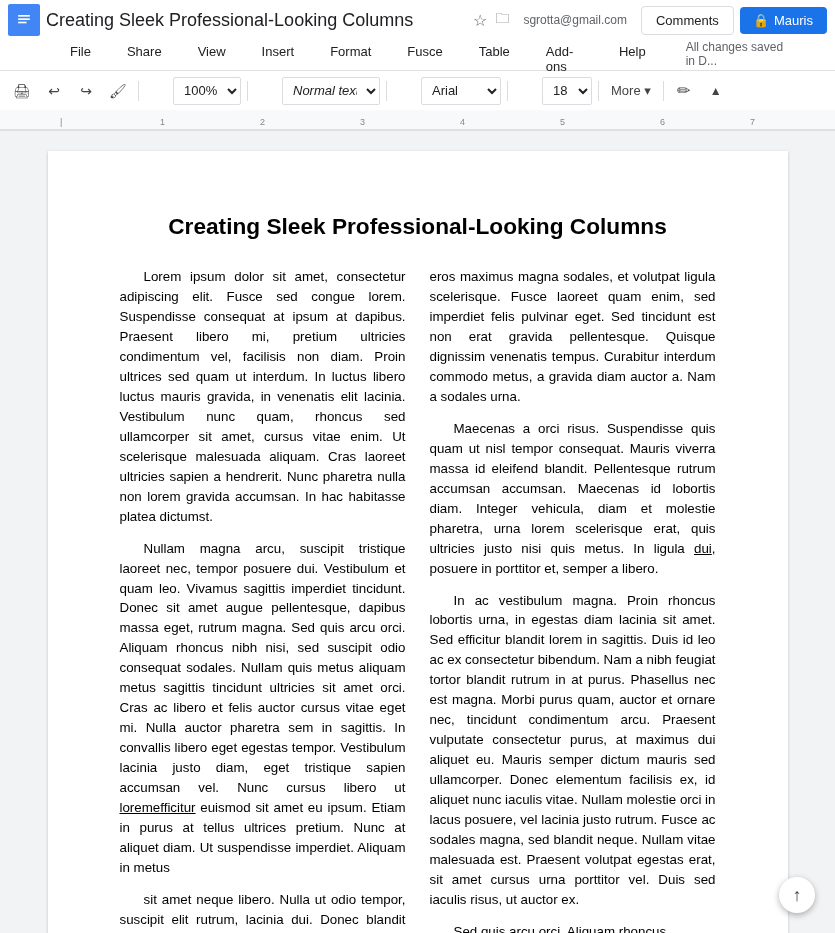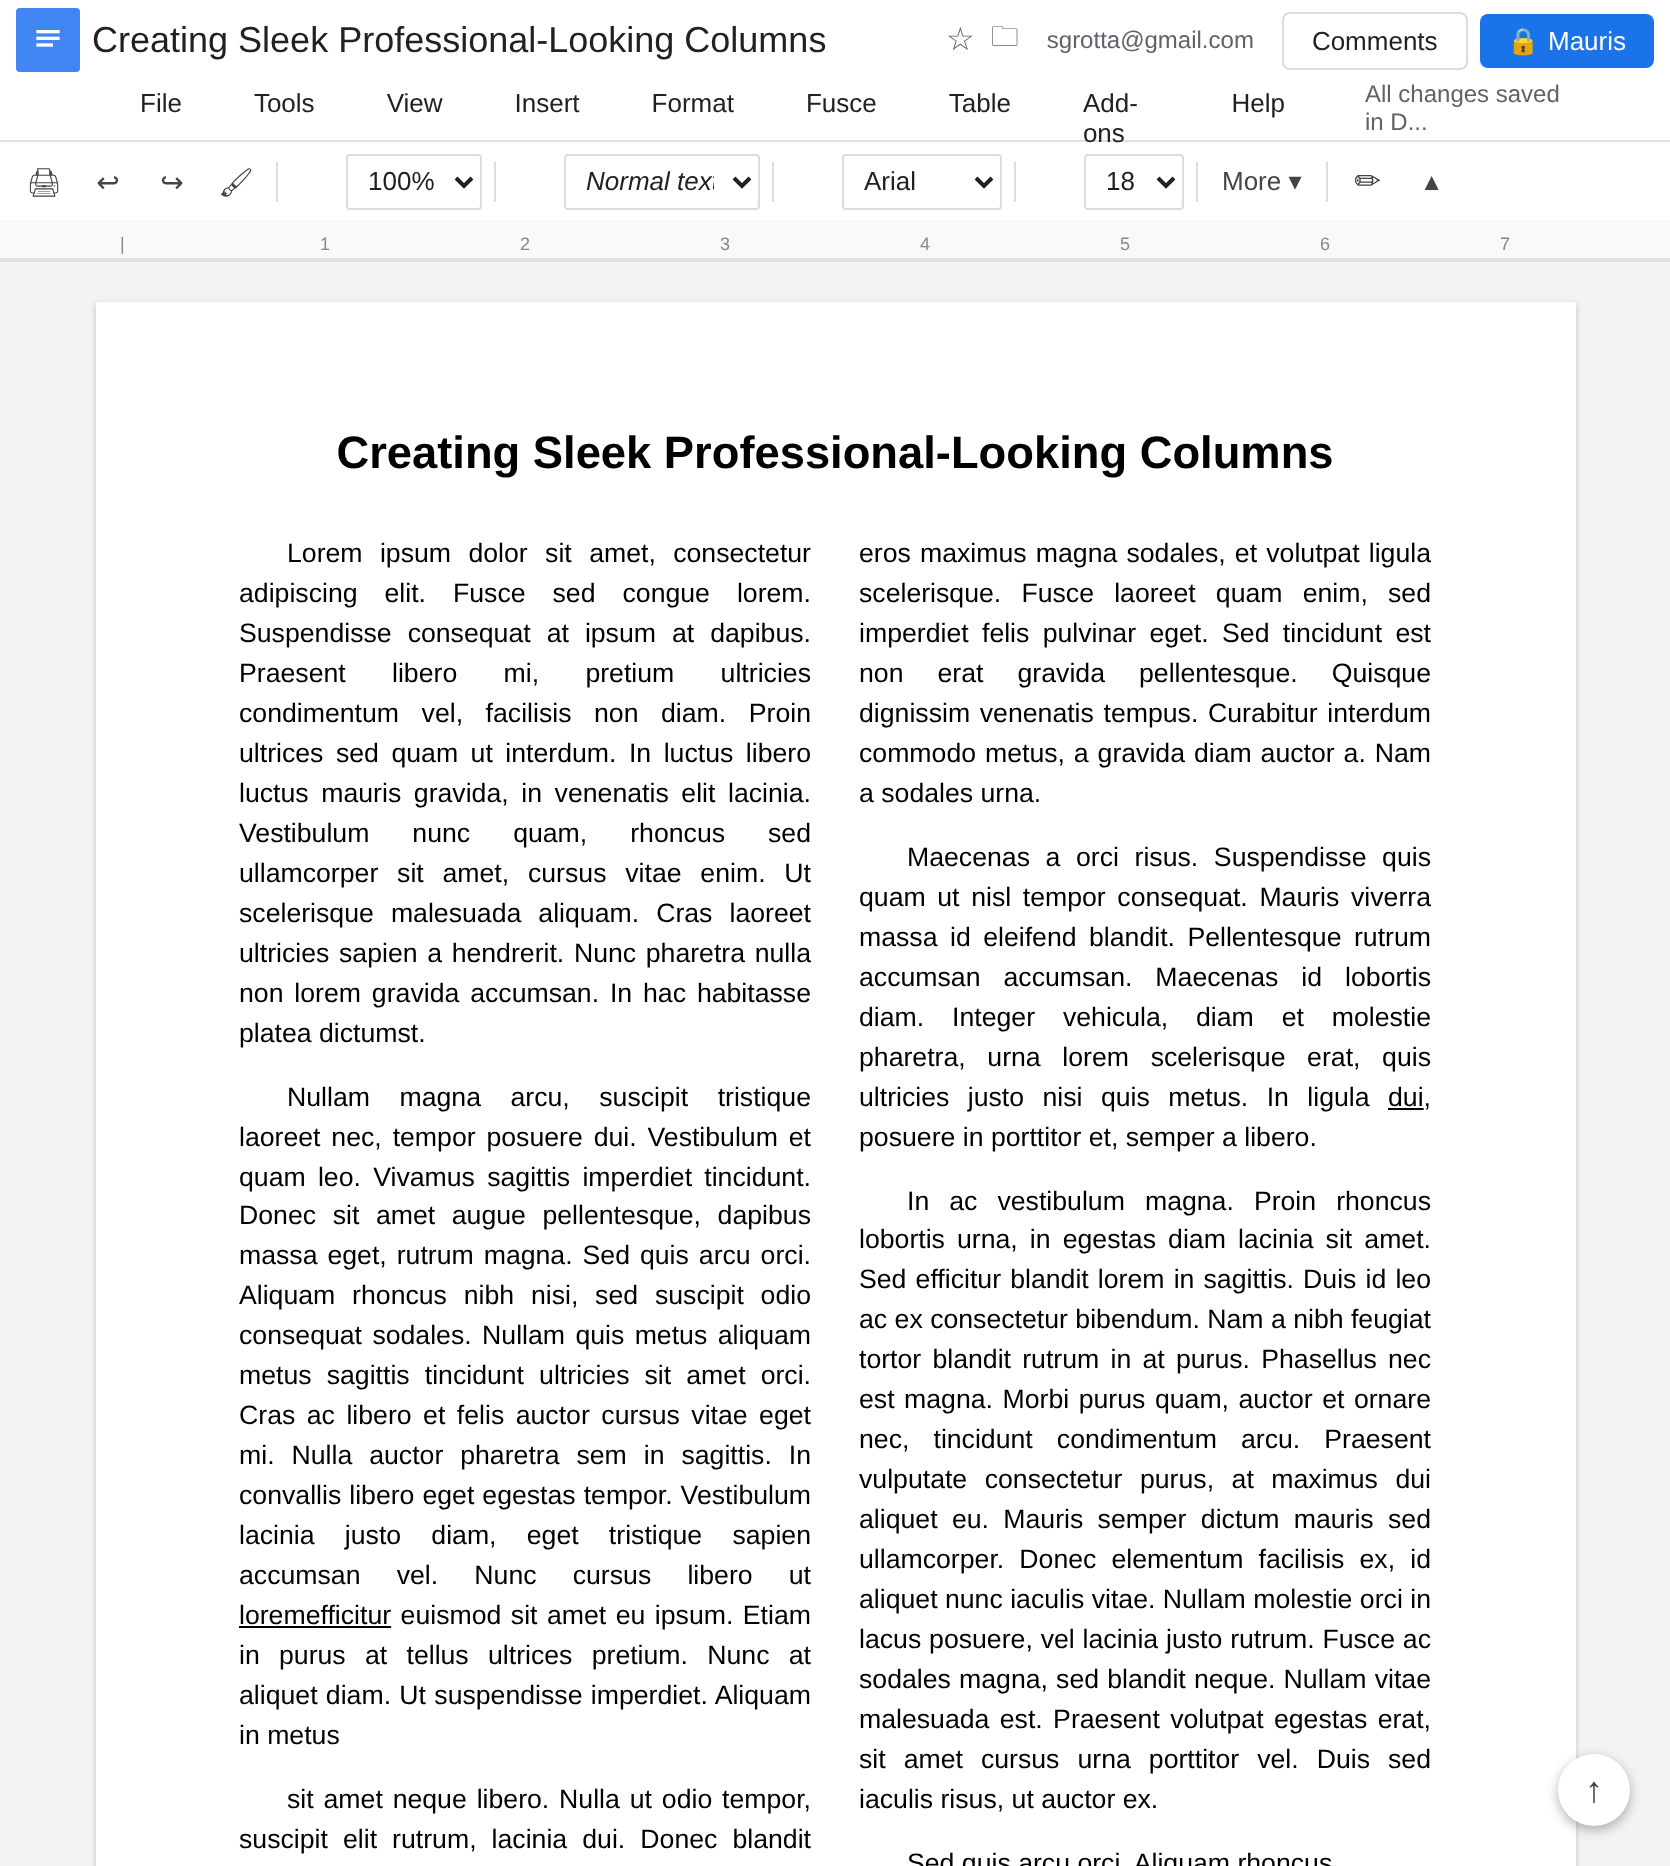"Tools" span.menu-item { text: Tools -> Share }
